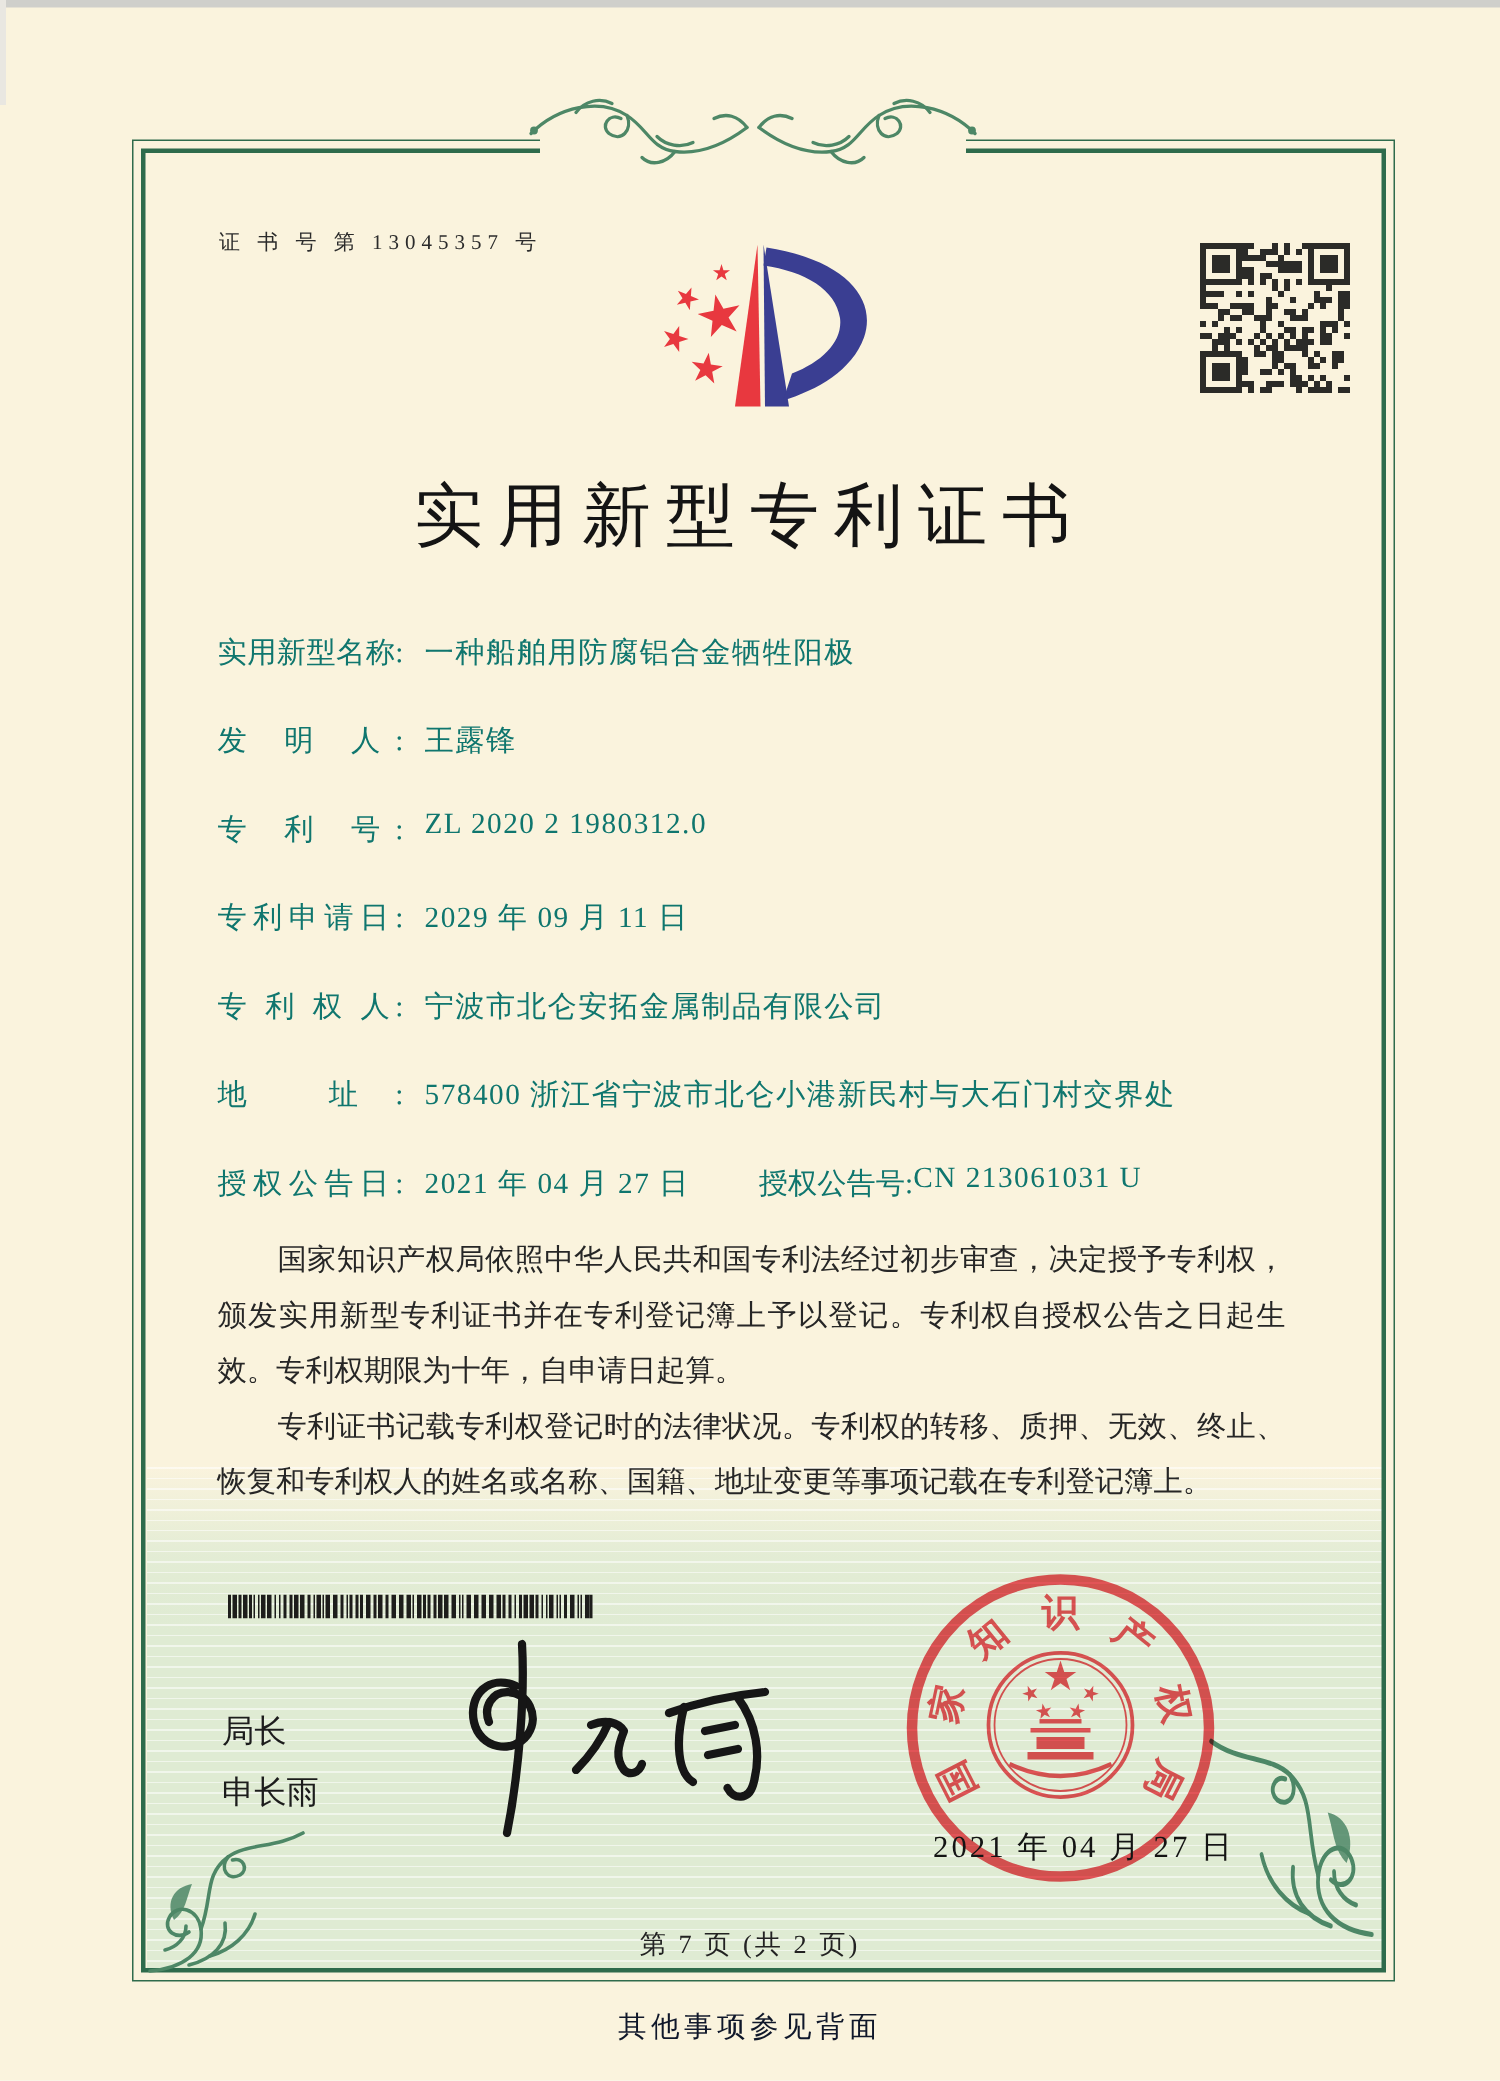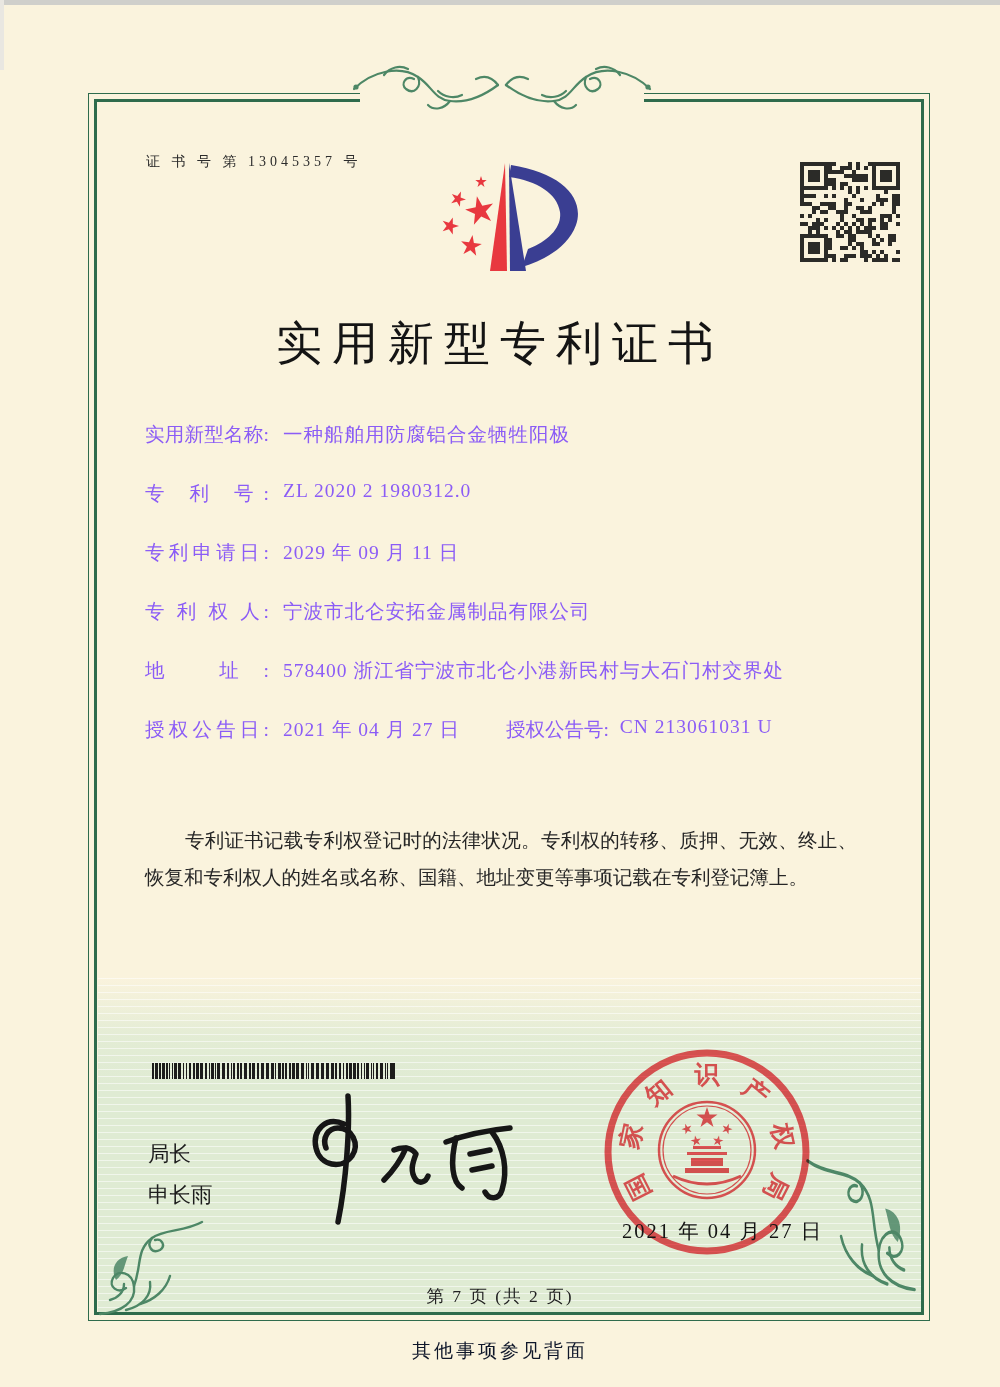"实用新型名称:" .fields { color: #8b5cf6 -> #0f766e }
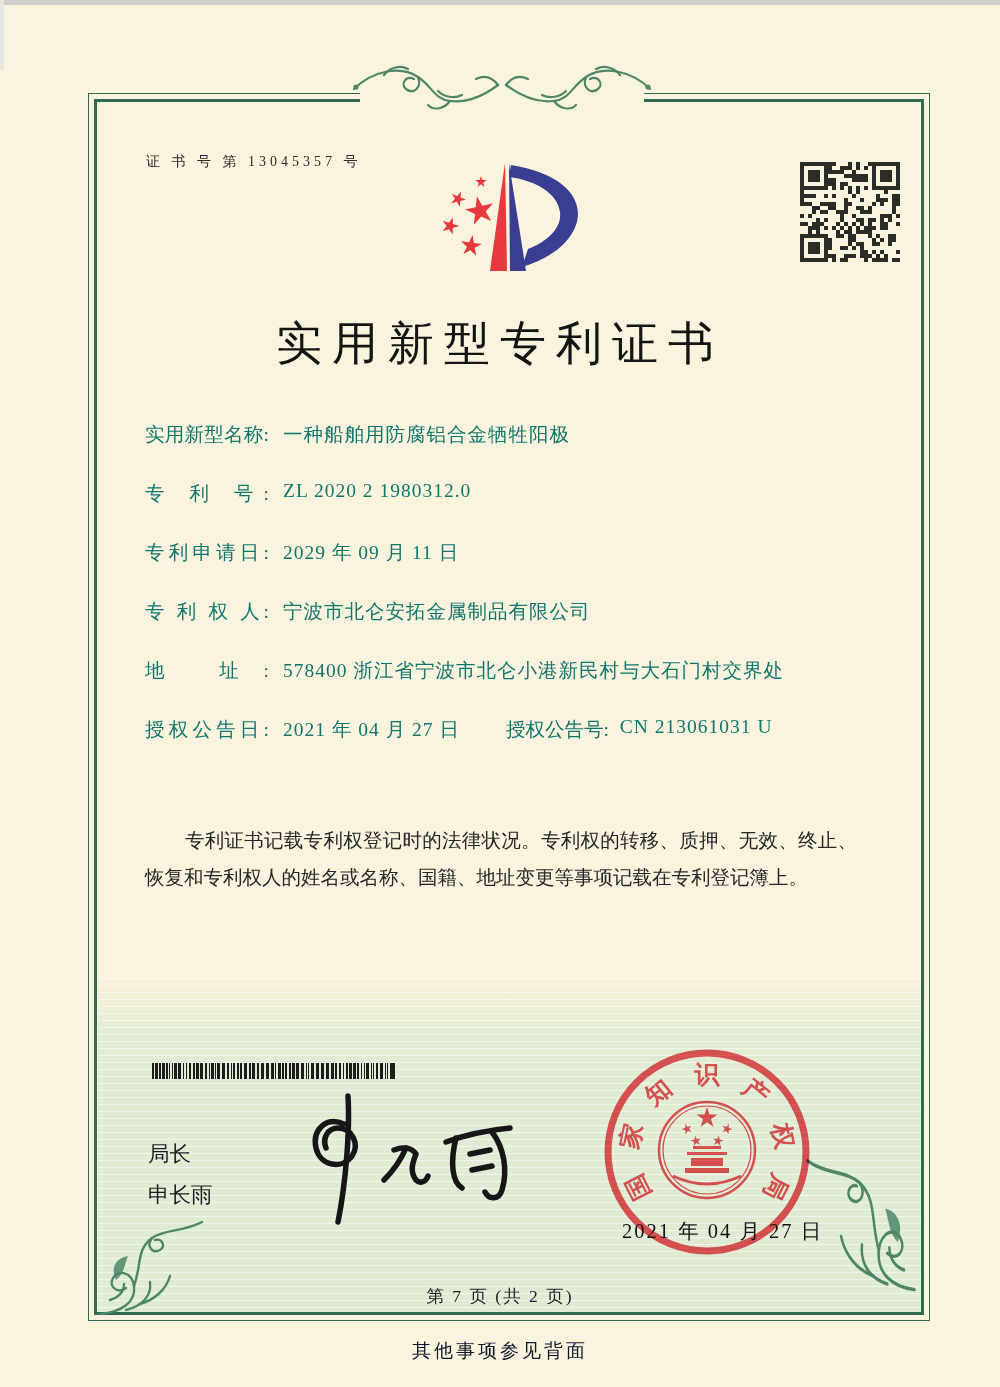"发 明 人:" div.frow { html: none -> <div> <span>发 明 人:</span> <span>王露锋</span> </div> }
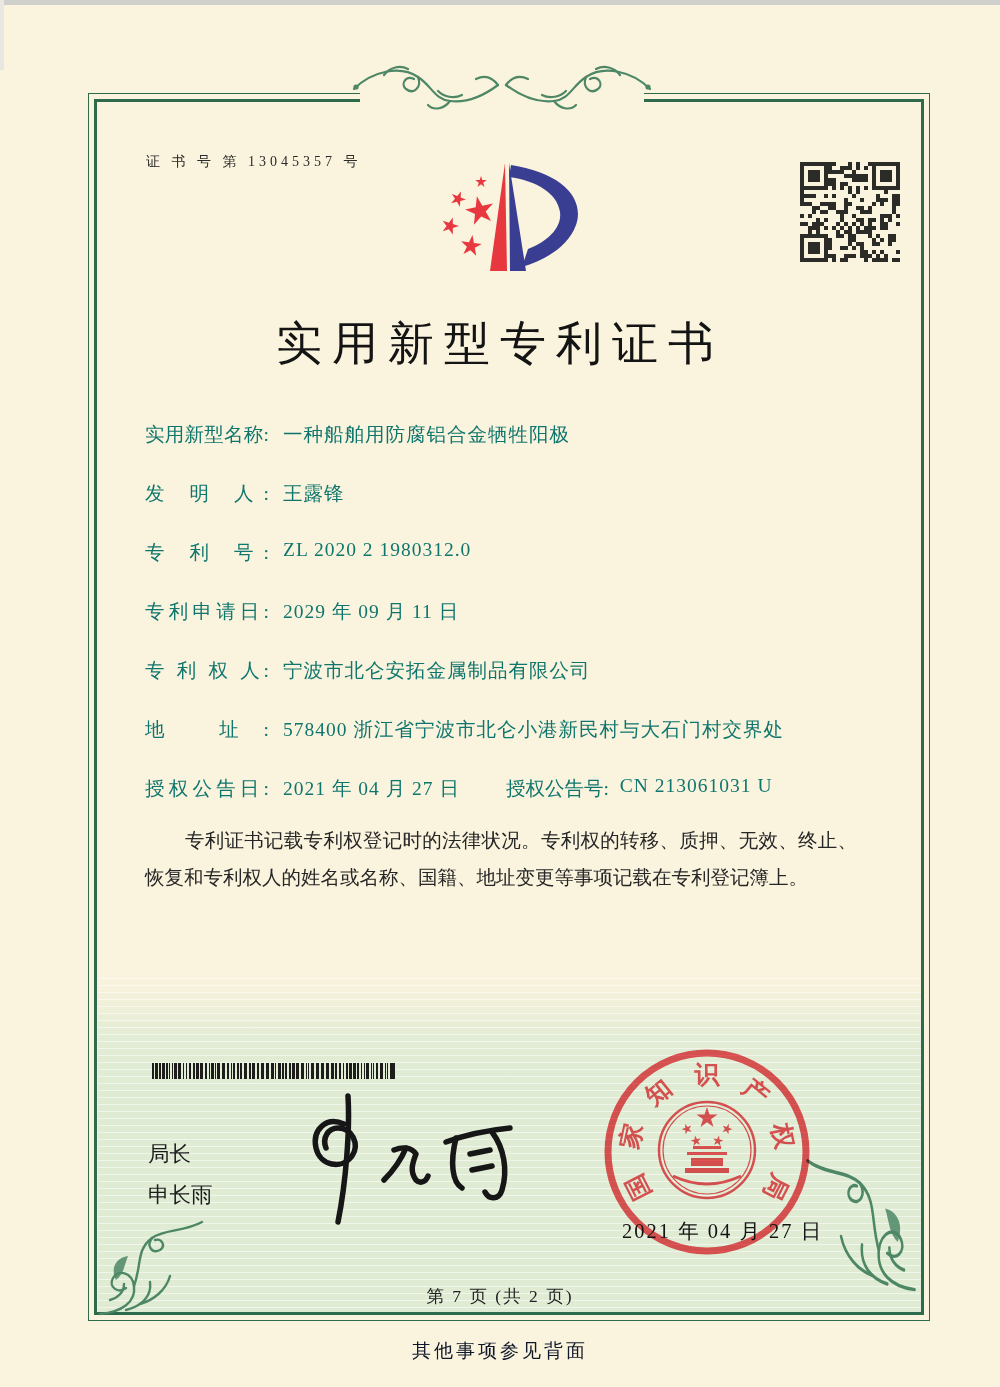"授权公告号:" .flabel2 { margin-right: 11px -> 0 }
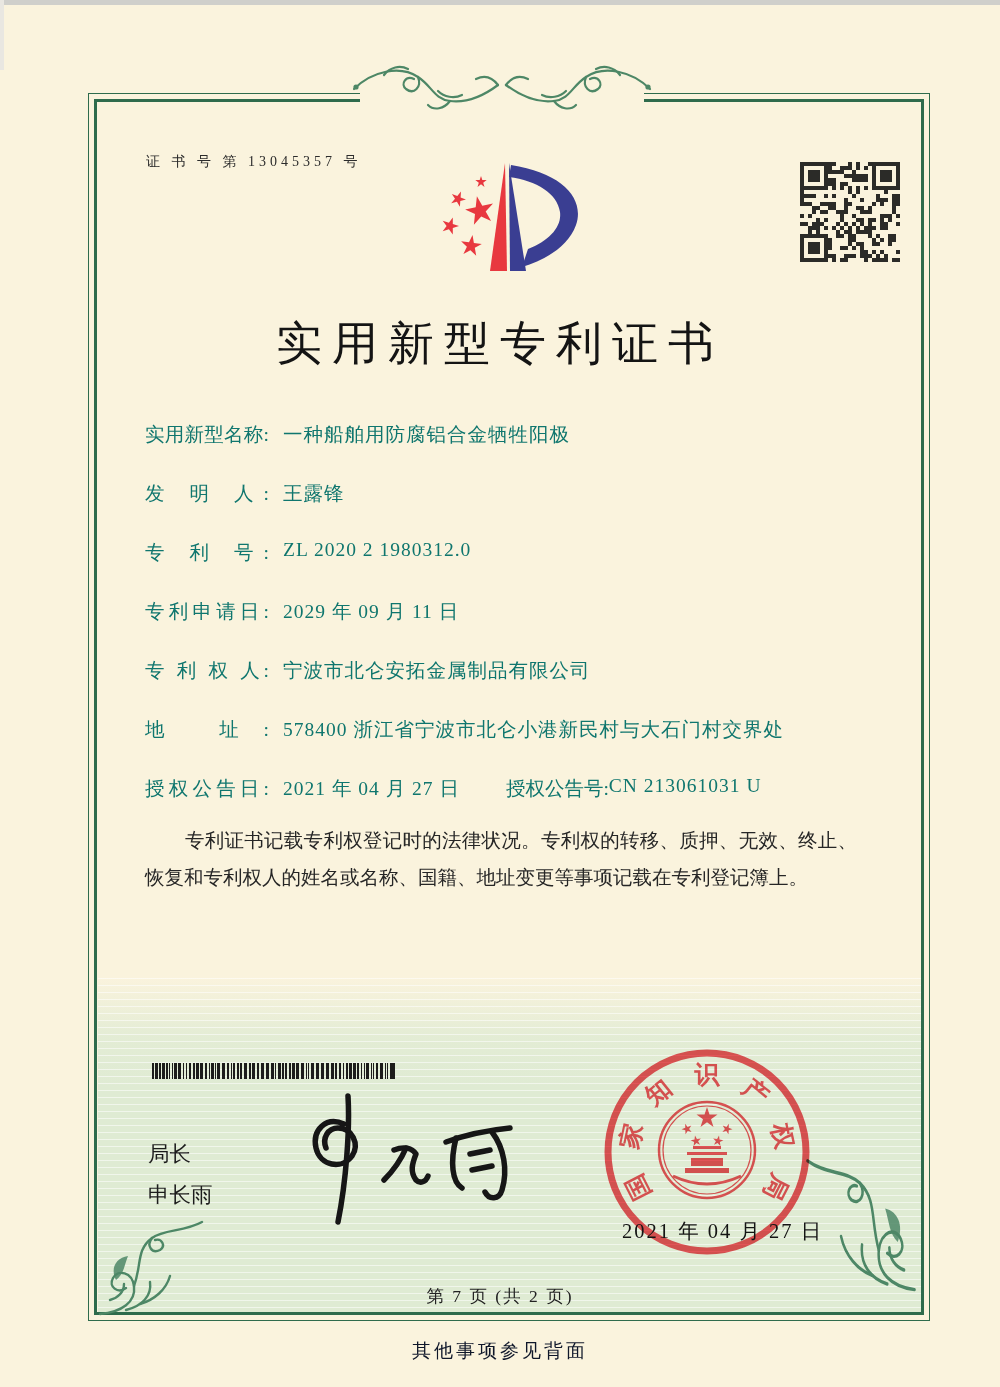"国家知识产权局依照中华人民共和国专利法经过初步审查，决定授予专利权，颁发实用新型" p { html: none -> <p>国家知识产权局依照中华人民共和国专利法经过初步审查，决定授予专利权，颁发实用新型专利证书并在专利登记簿上予以登记。专利权自授权公告之日起生效。专利权期限为十年，自申请日起算。</p> }
